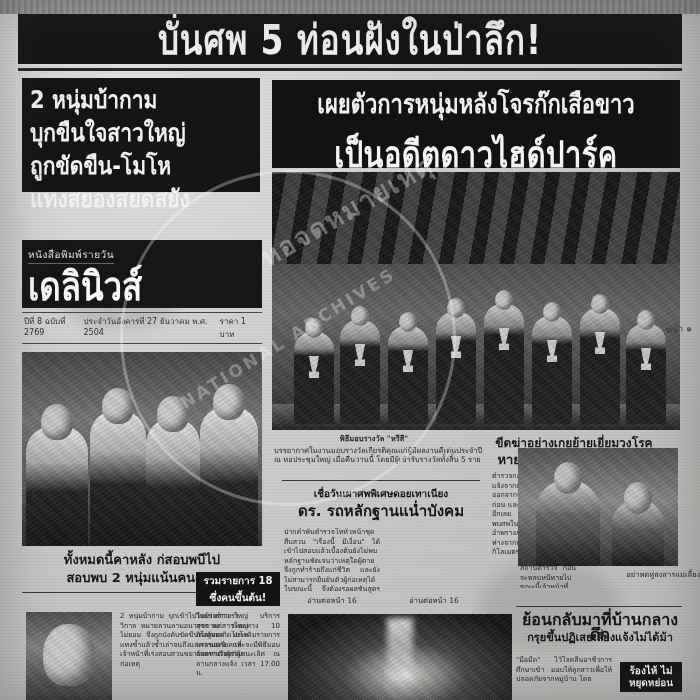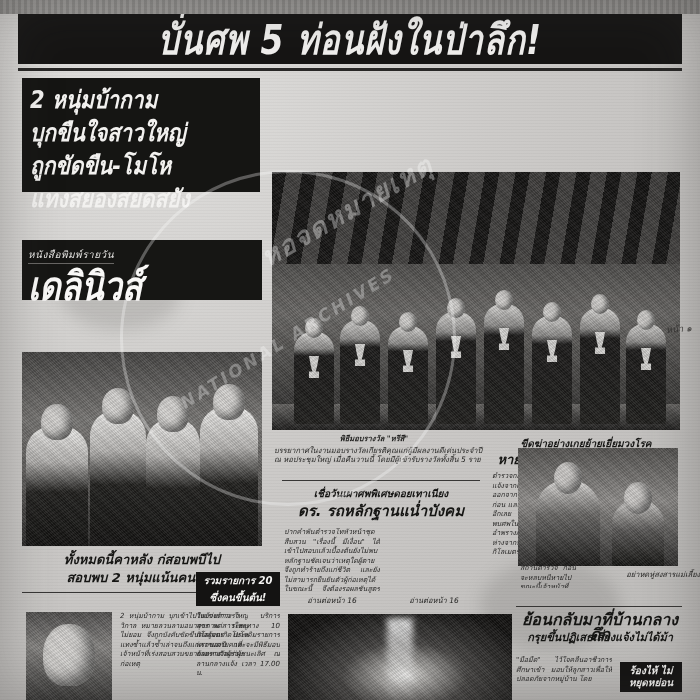"บั่นศพ 5 ท่อนฝังในป่าลึก!" #page { font-style: italic -> none }
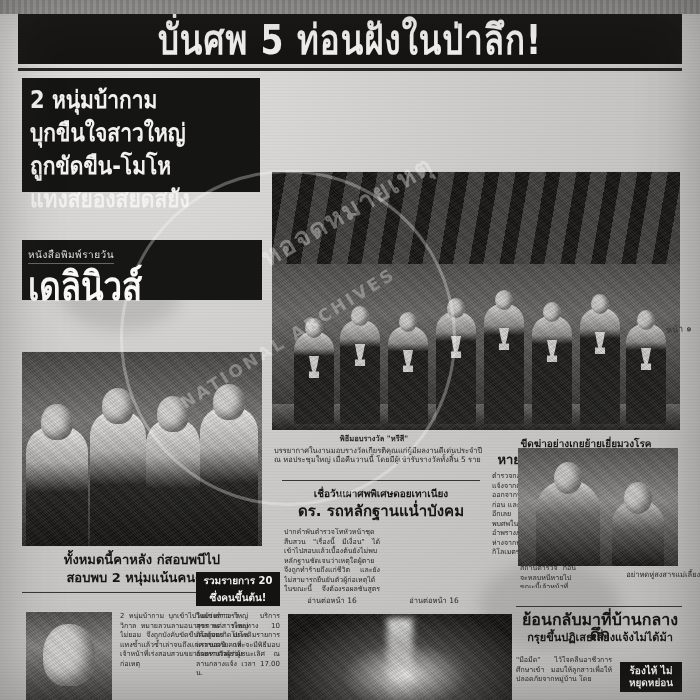"เผยตัวการหนุ่มหลังโจรก๊กเสือขาว" div.top-right-head { html: none -> <div> <div>เผยตัวการหนุ่มหลังโจรก๊กเสือขาว</div> <div>เป็นอดีตดาวไฮด์ปาร์ค</div> </div> }
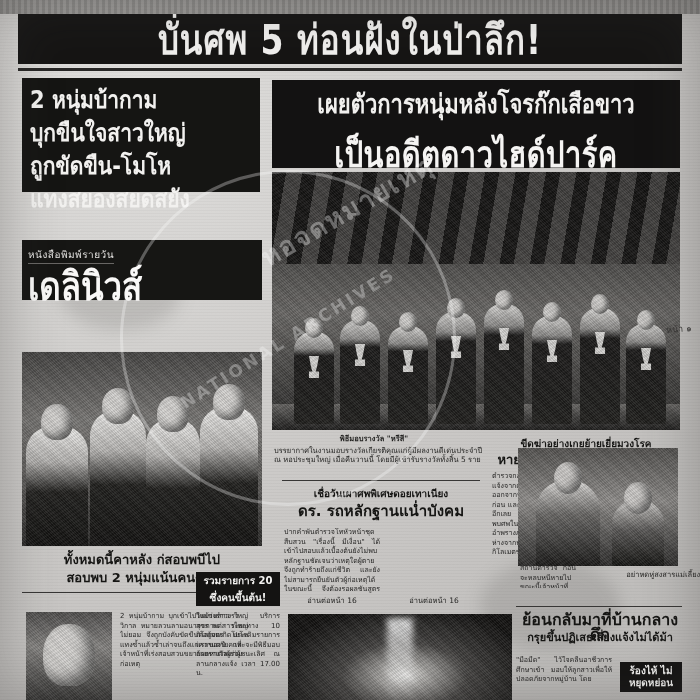"หนังสือพิมพ์รายวัน" .nameplate { height: 60px -> 68px }
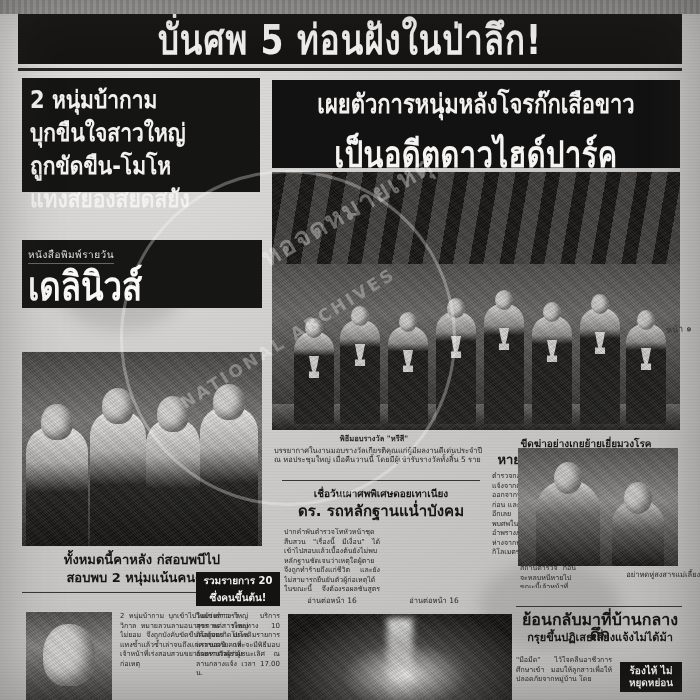"ปีที่ 8 ฉบับที่ 2769" div.np-meta { html: none -> <div> <span>ปีที่ 8 ฉบับที่ 2769</span> <span>ประจำวันอังคารที่ 27 ธันวาคม พ.ศ. 2504</span> <span>ราคา 1 บาท</span> </div> }
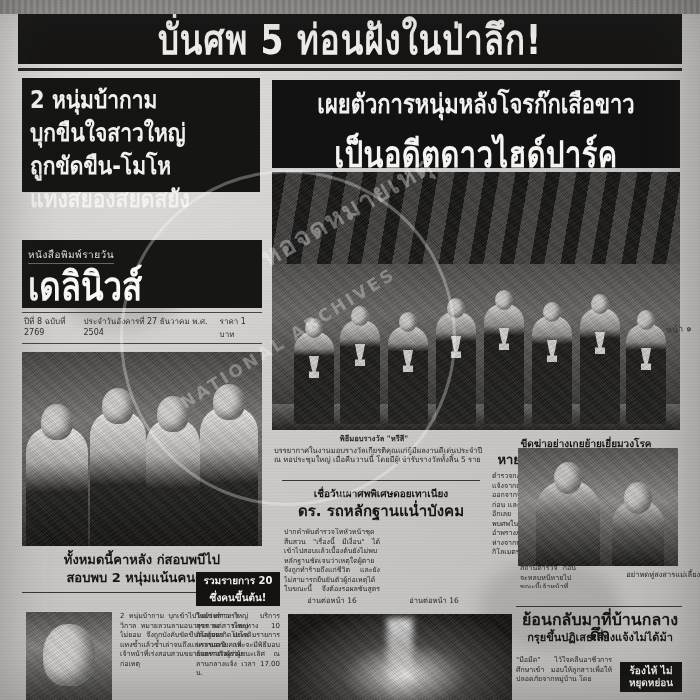"ขีดฆ่าอย่างเกยย้ายเยี่ยมวงโรค" div.sub-head { font-size: 10px -> 12px; left: 496px -> 484px }
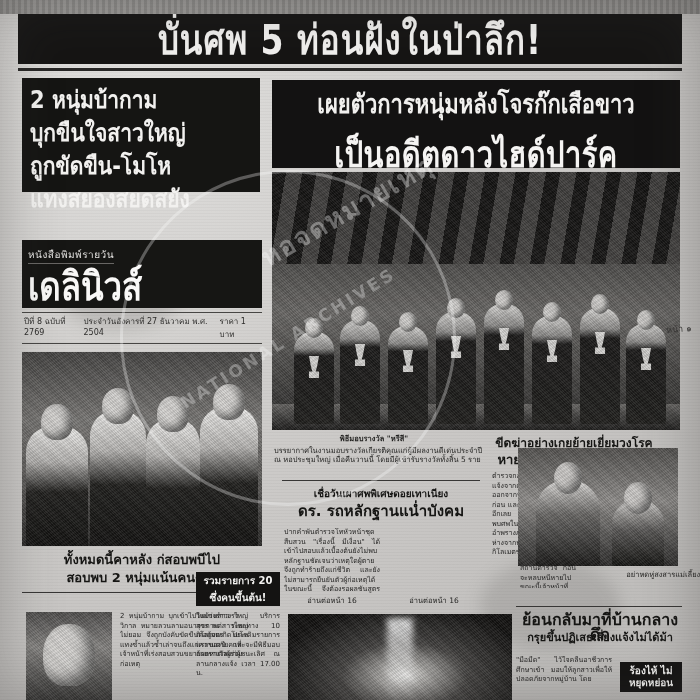"รวมรายการ 20 ซึ่งคนขึ้นต้น!" div.blk-head { text: 20 -> 18 }
